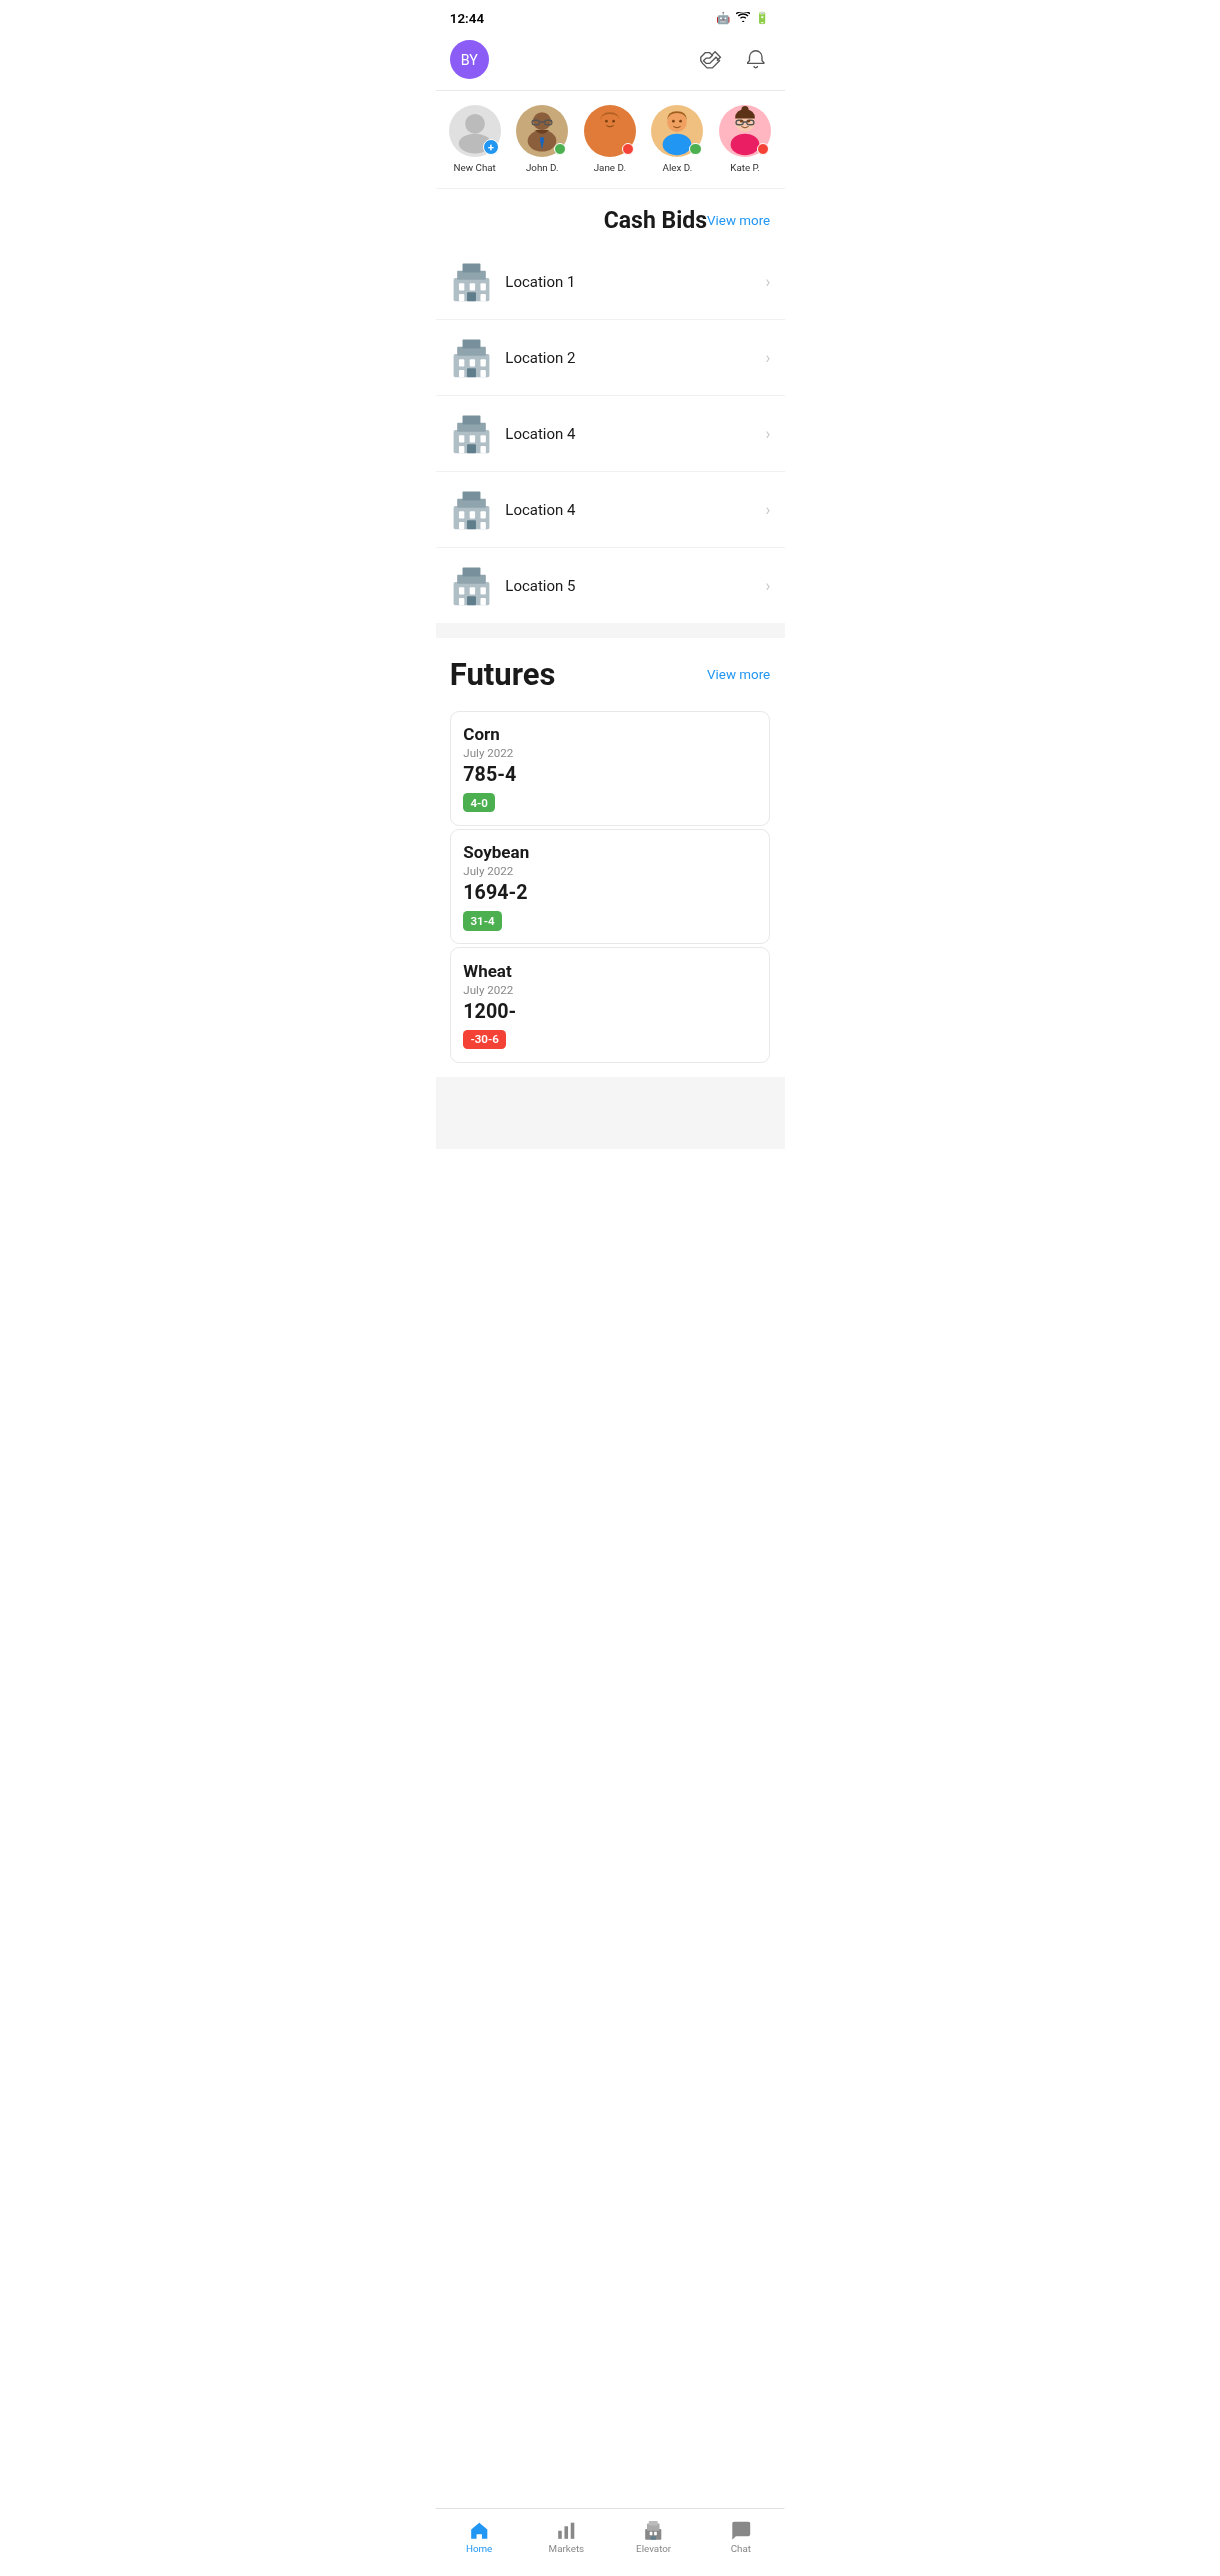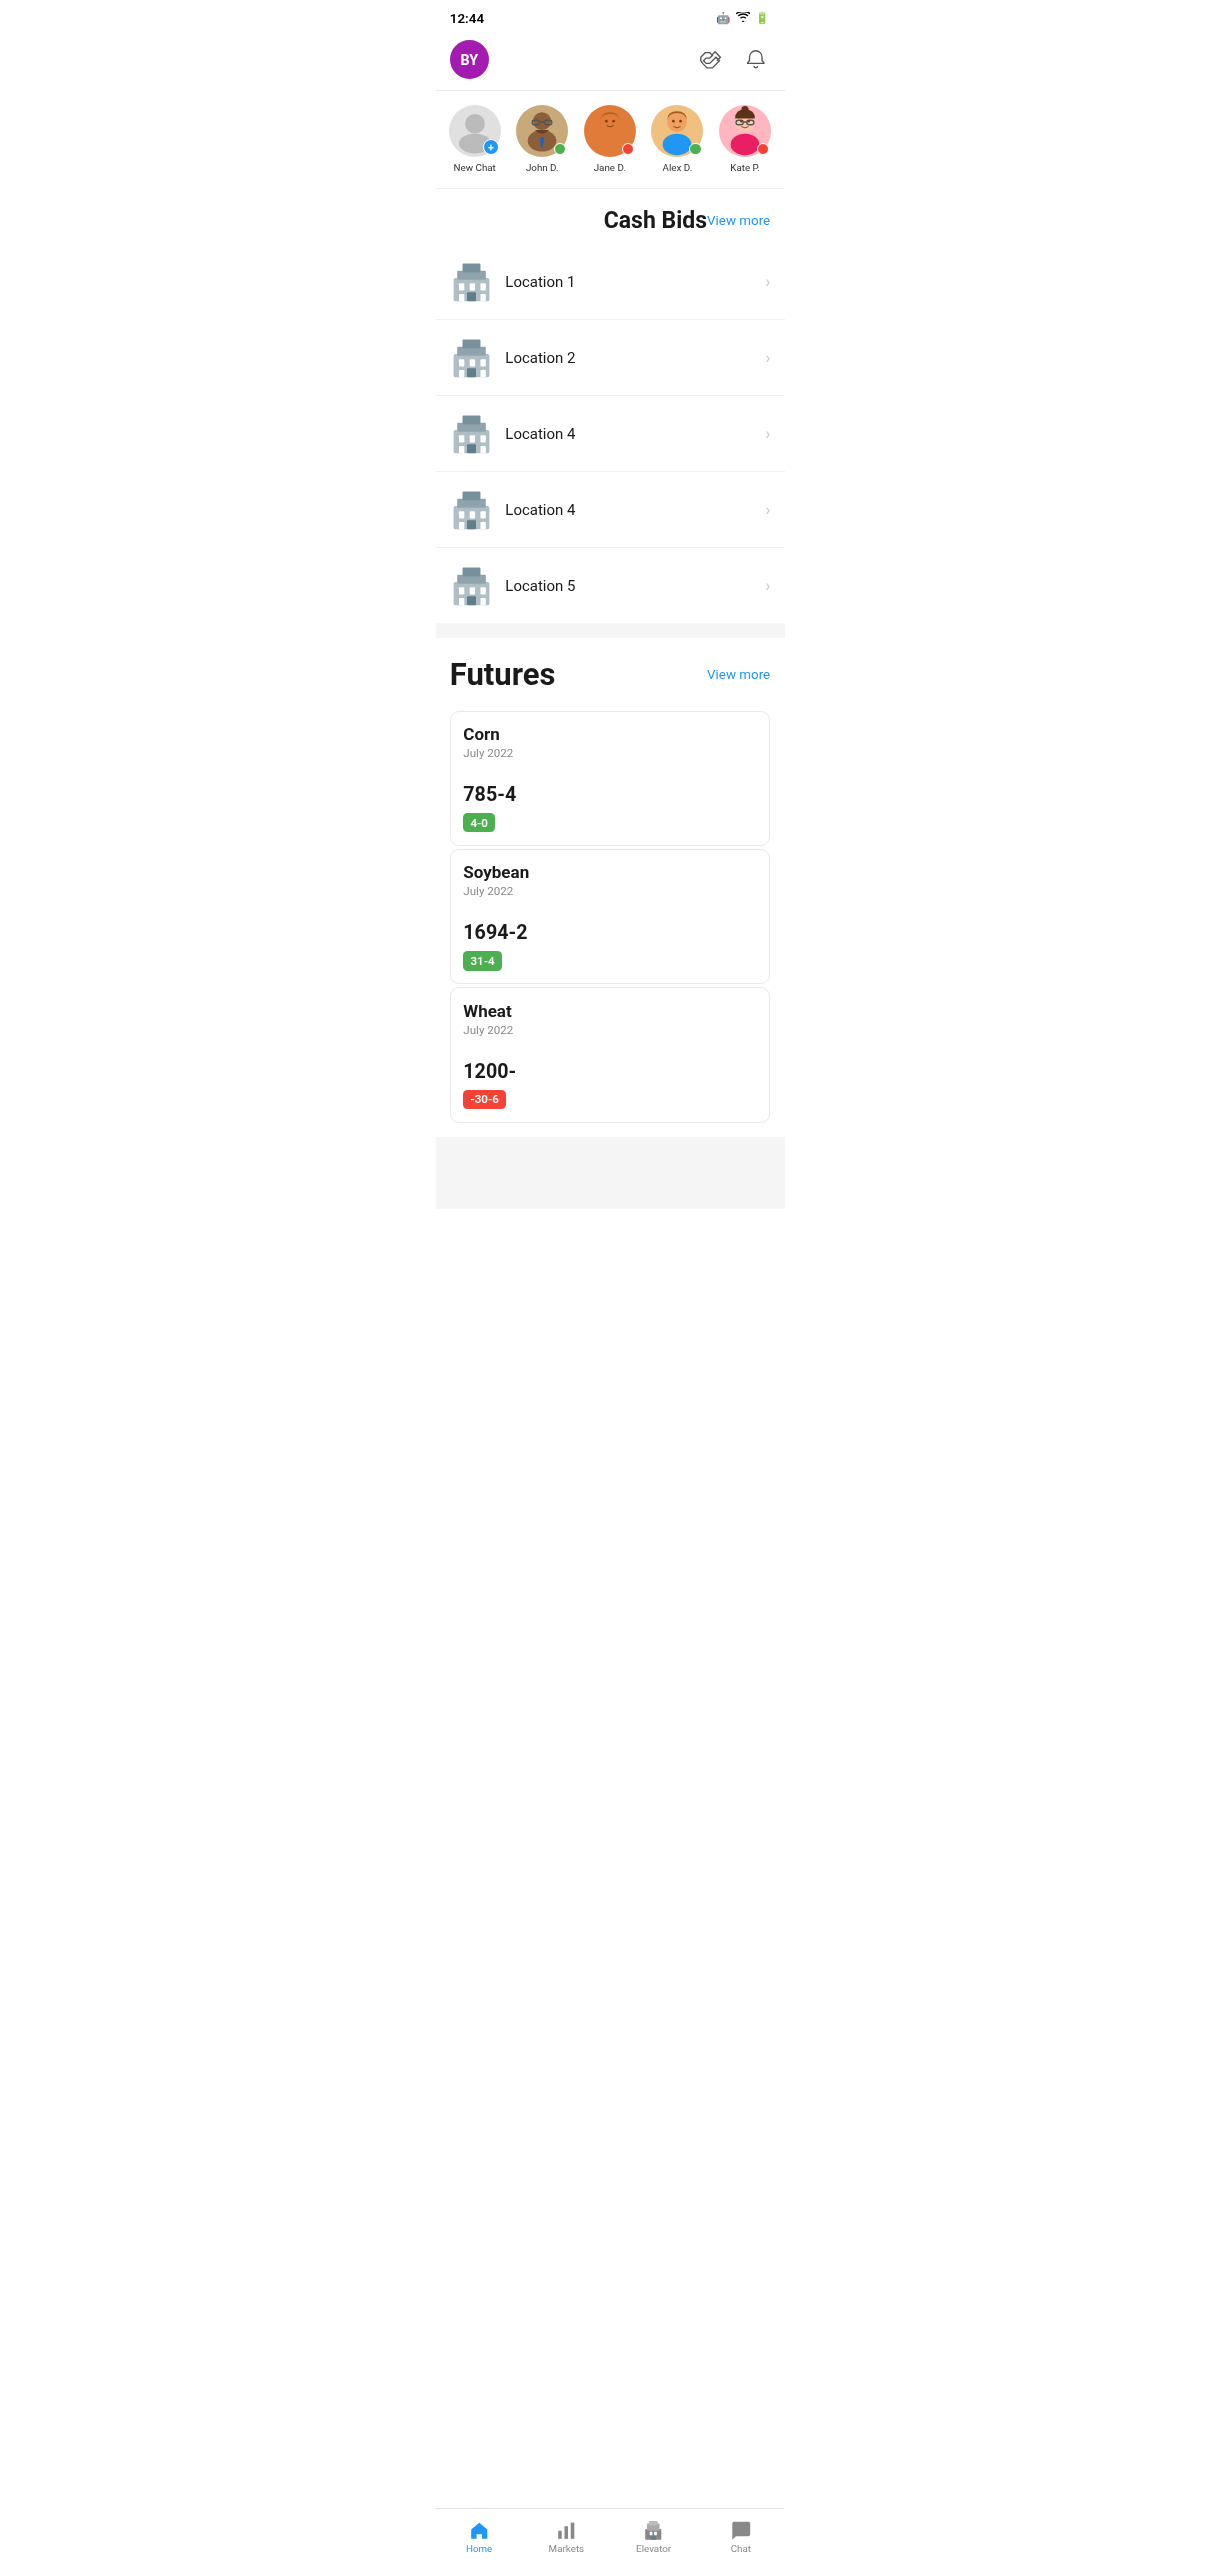"BY" .avatar-circle { background: #a21caf -> #8b5cf6; font-weight: 700 -> 400 }
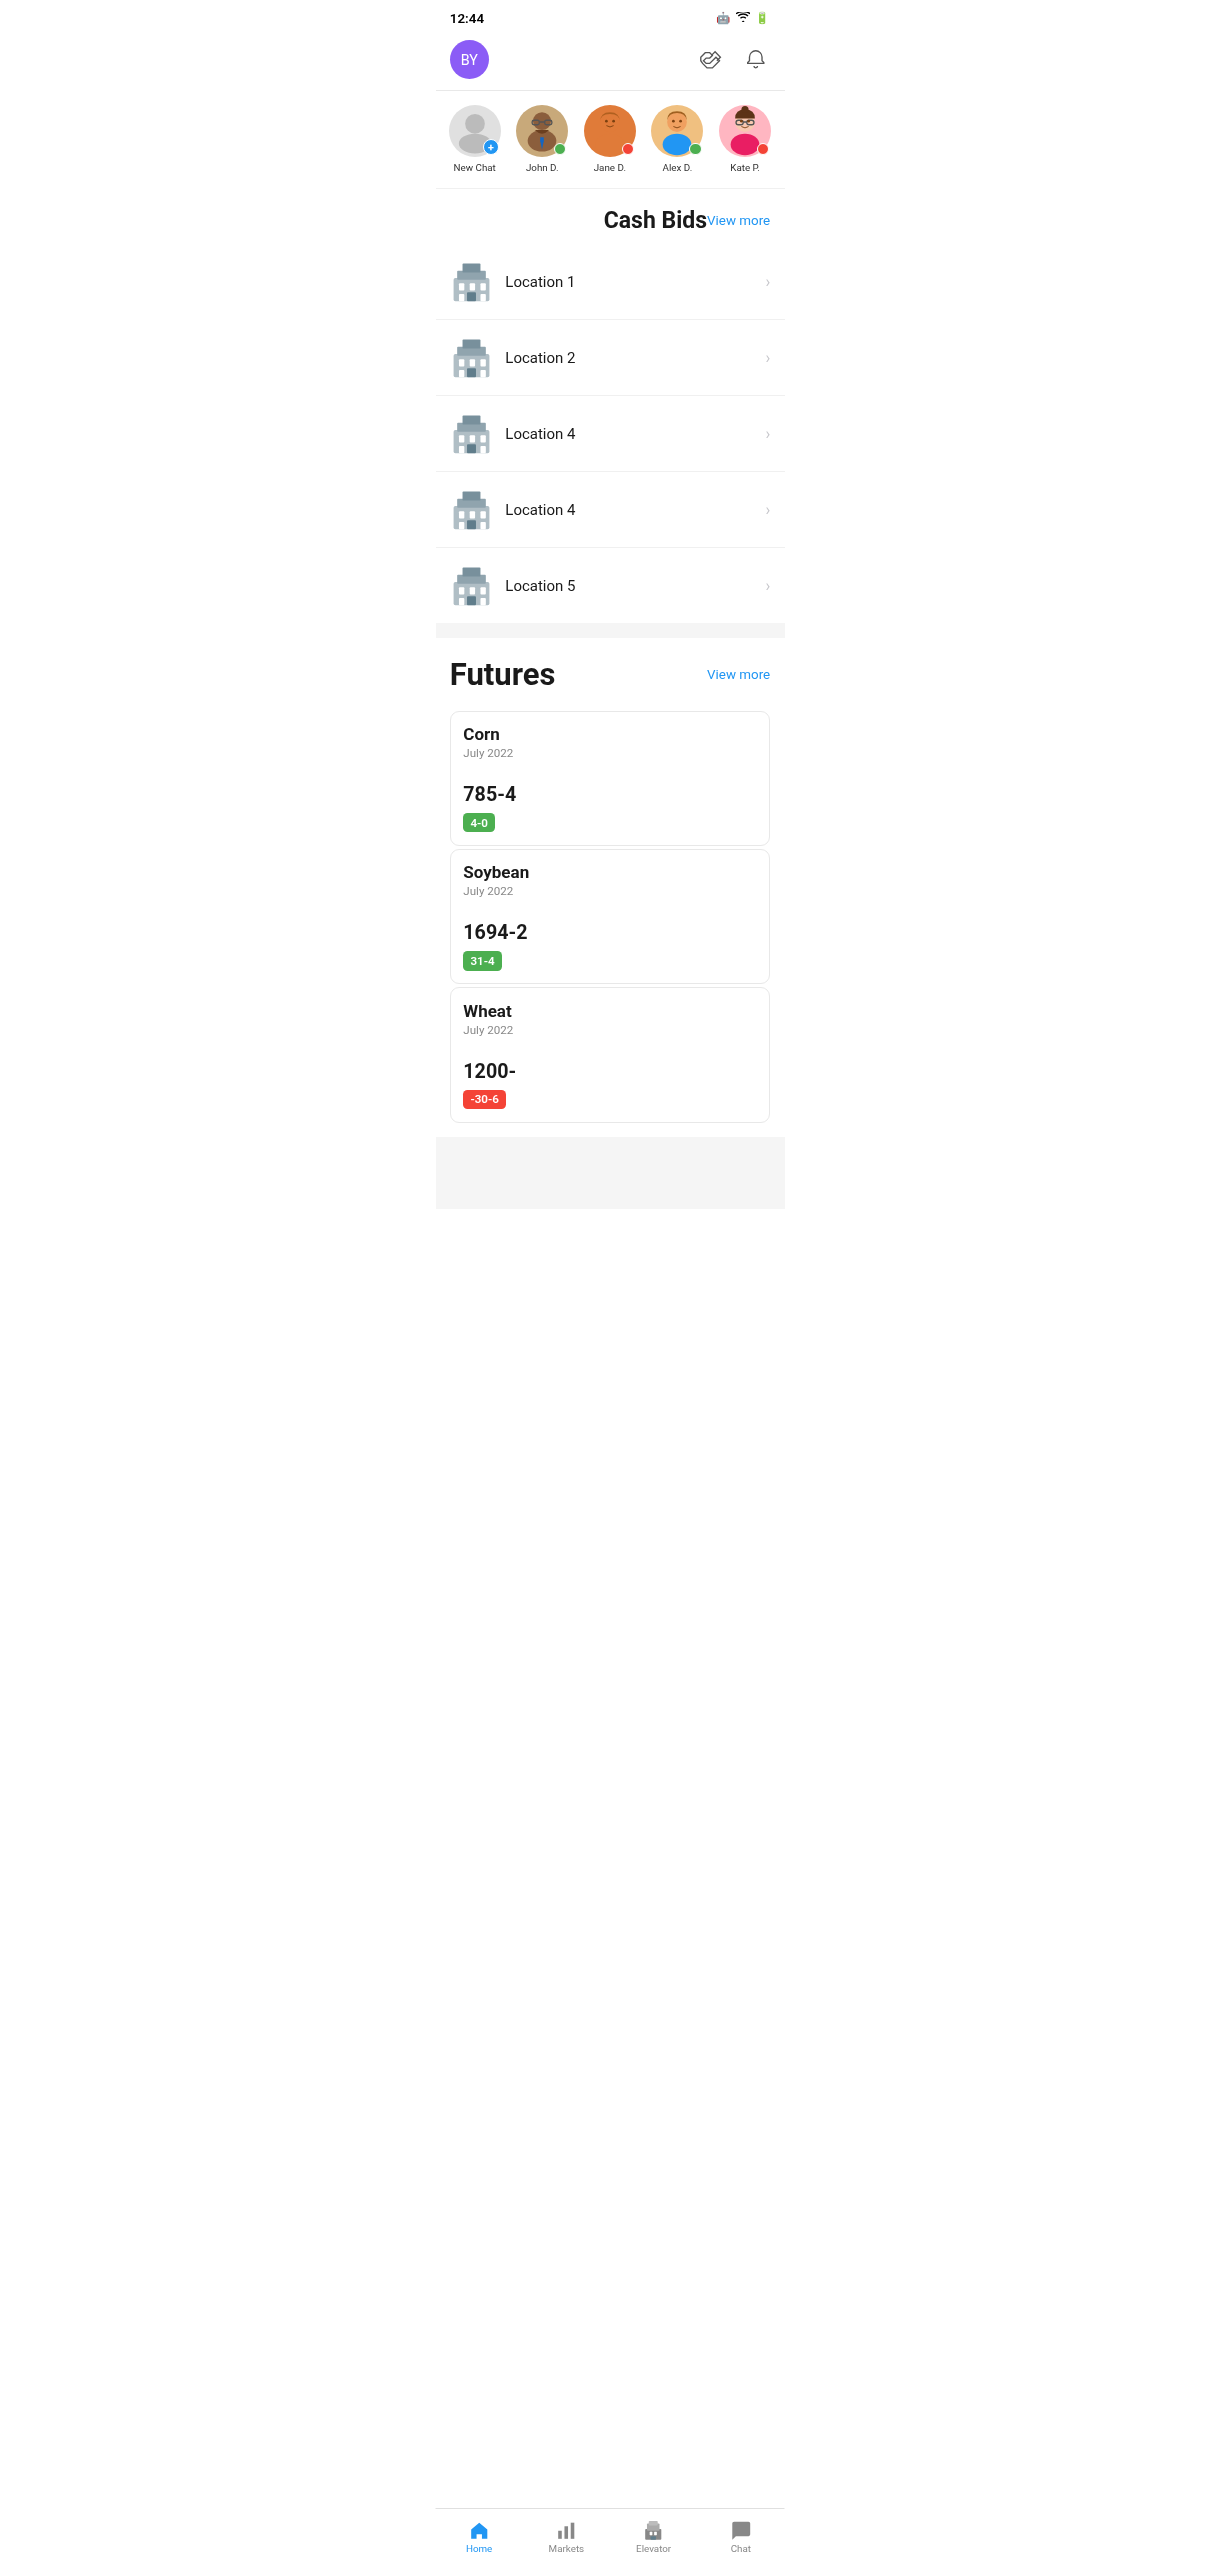"July 2022" .futures-month { margin-bottom: 23px -> 3px }
